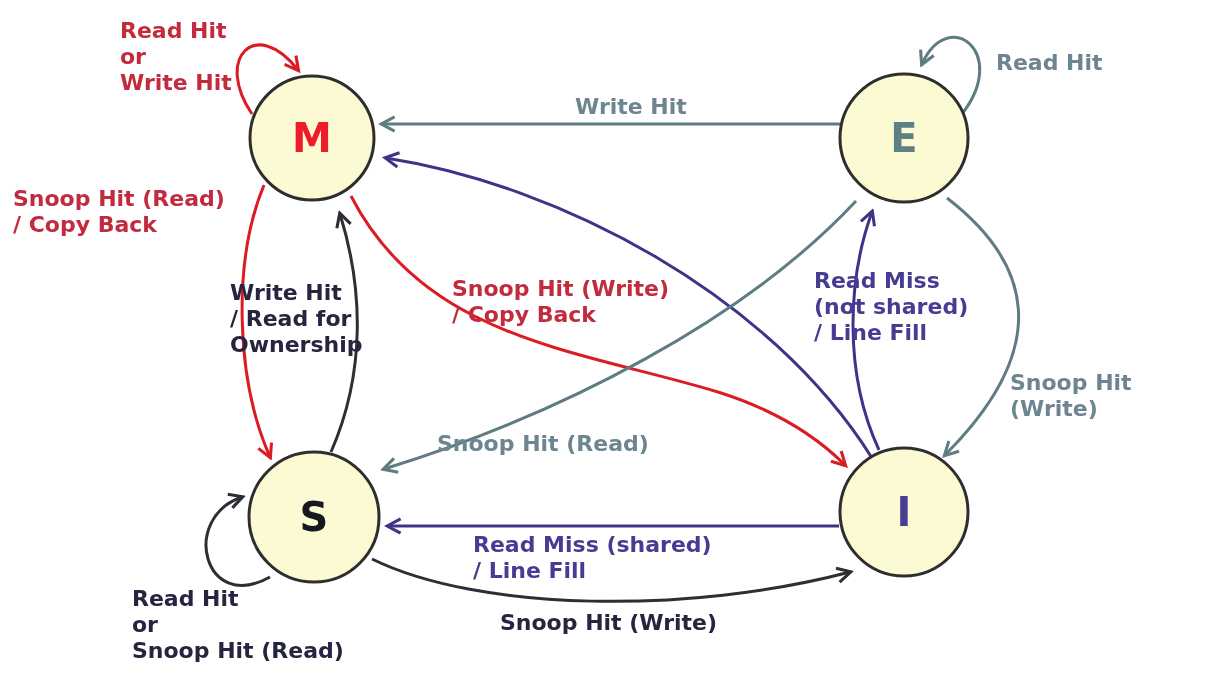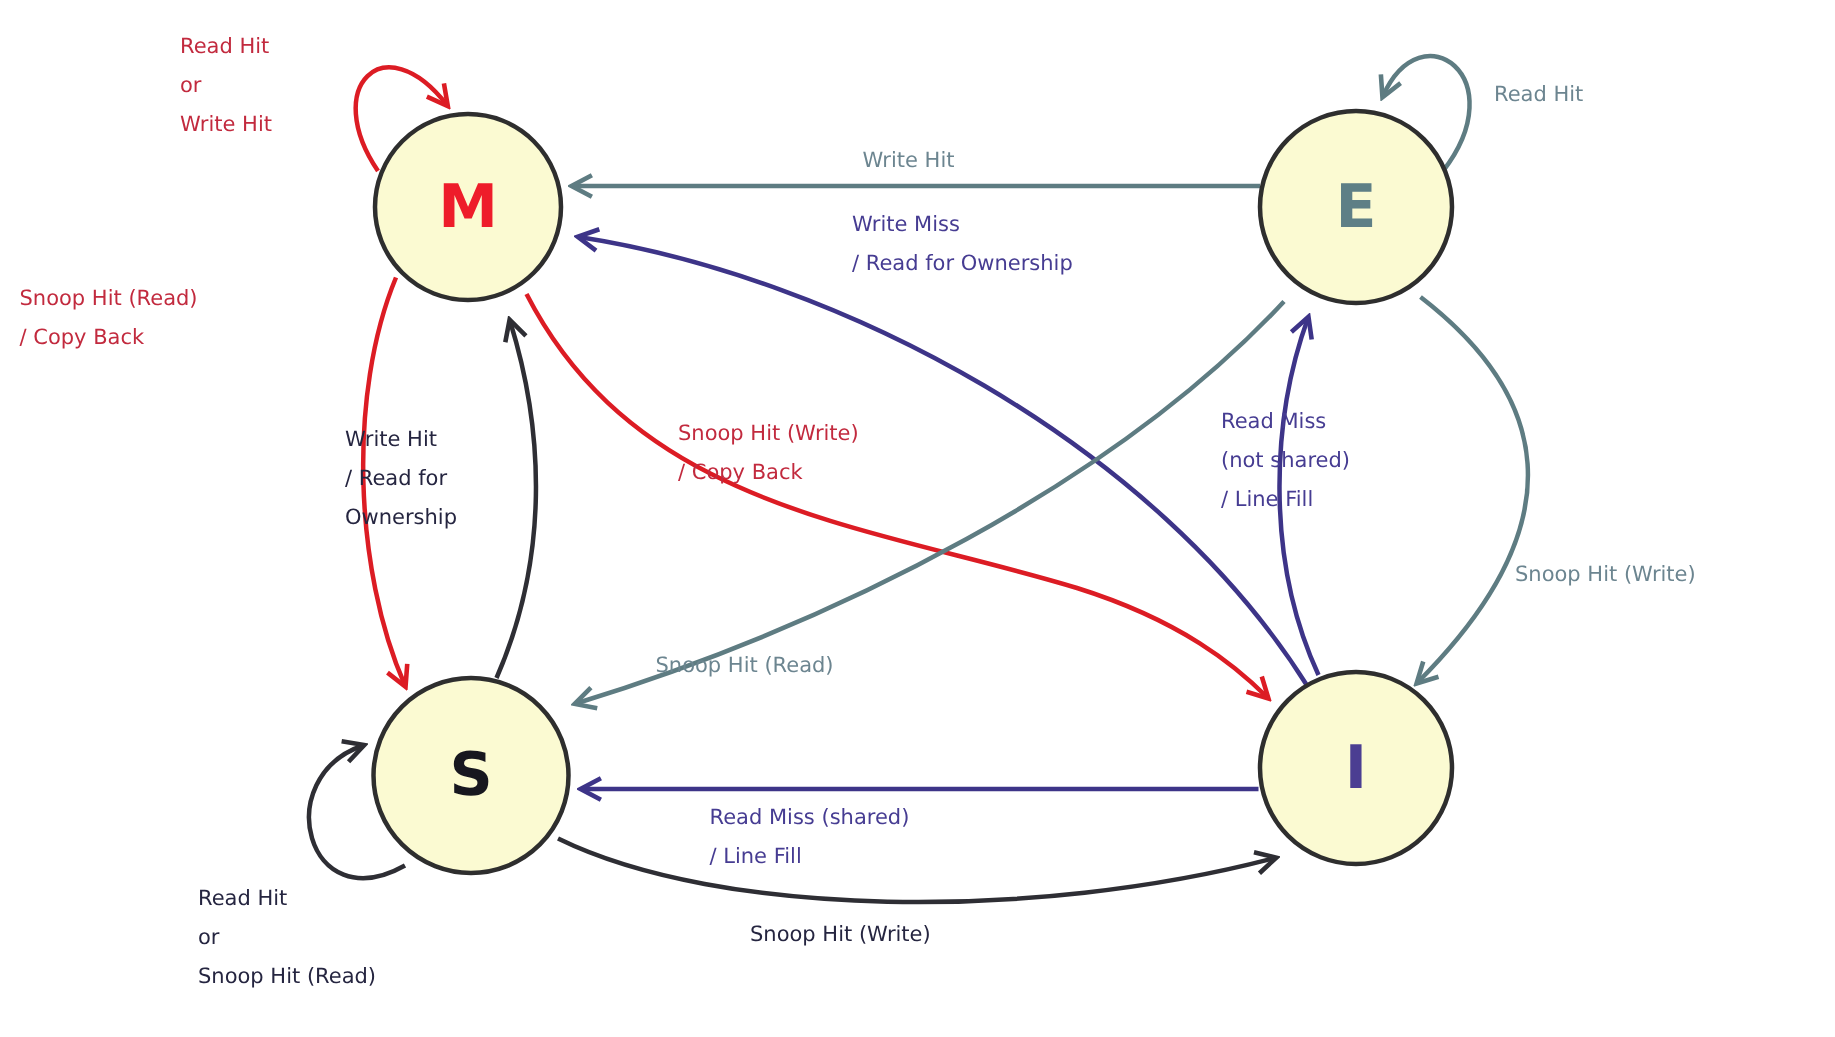"Read Hit" .lbl { font-size: 14px -> 22px; font-weight: normal -> bold }
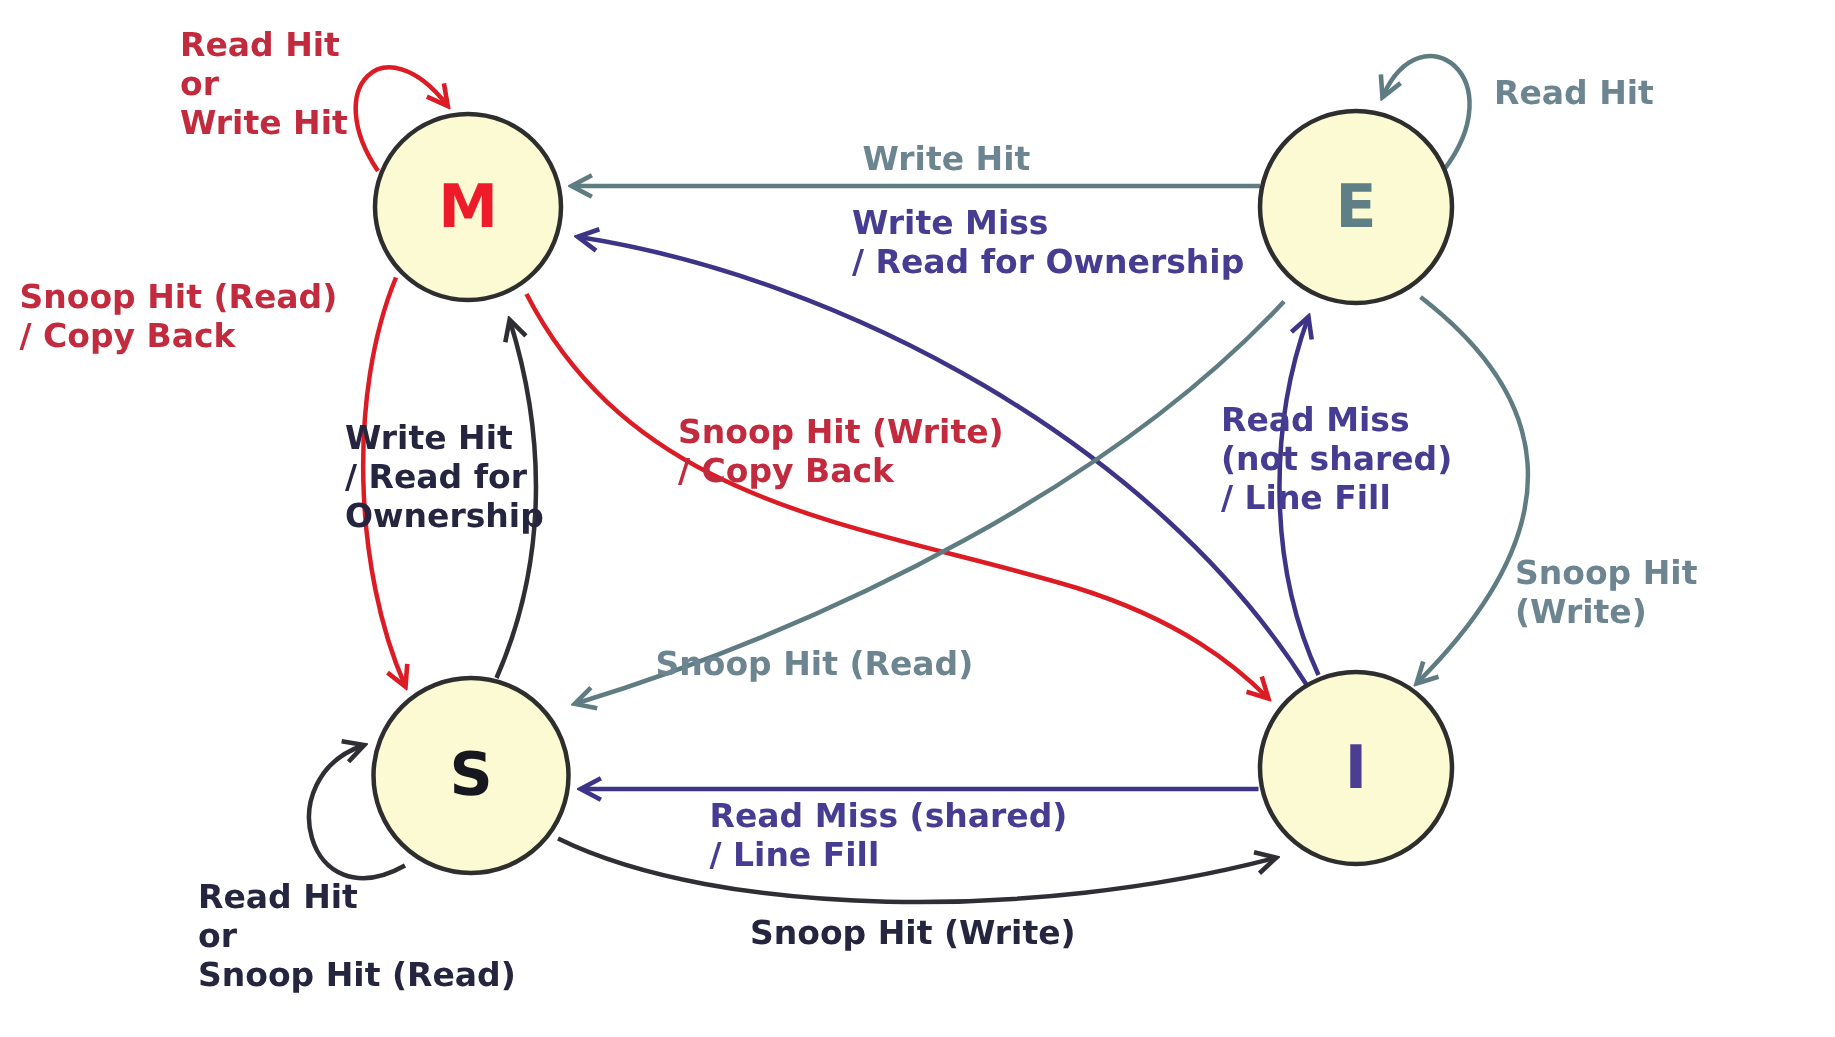"Write Miss" div.lbl { html: <div>Write Miss / Read for Ownership</div> -> none }
